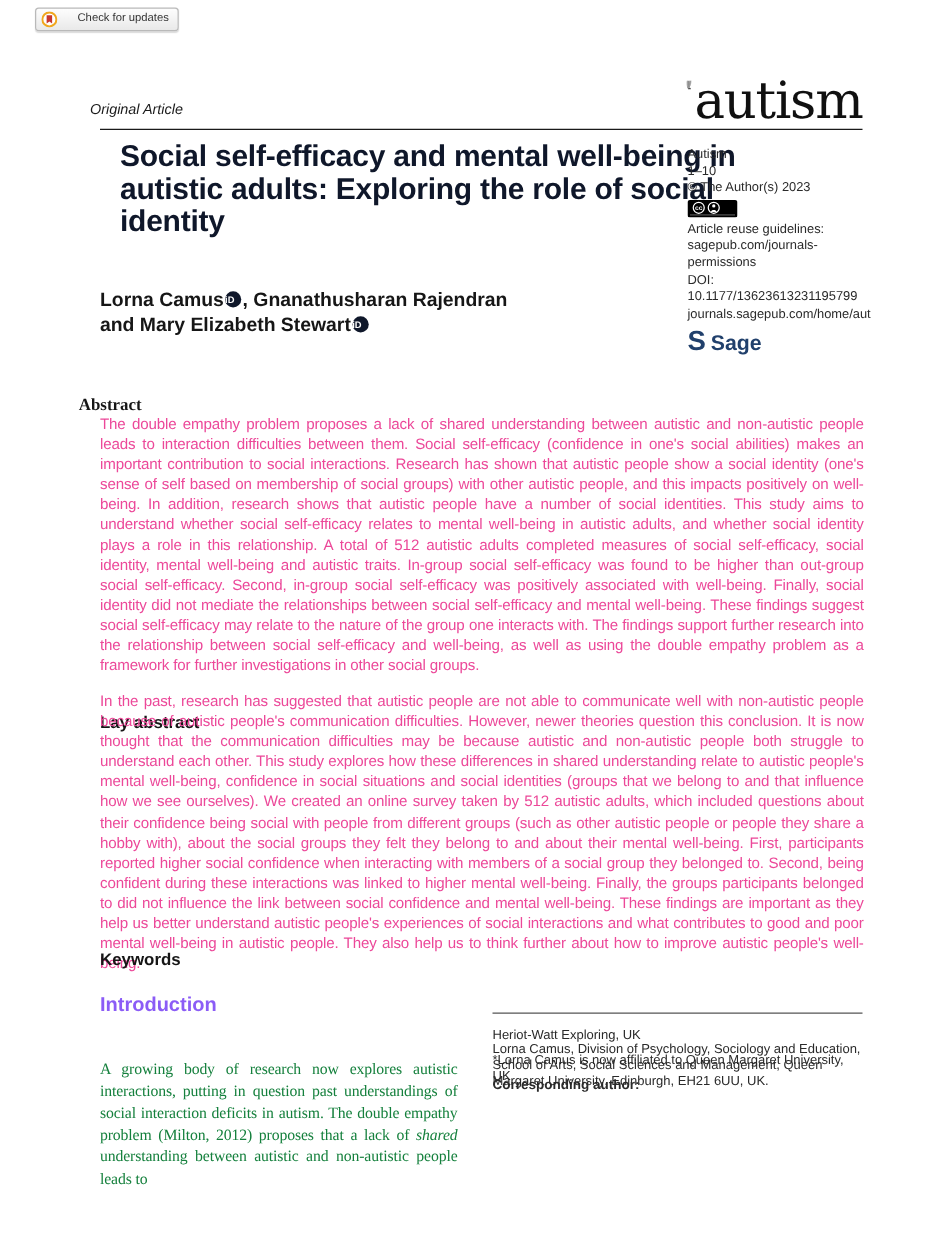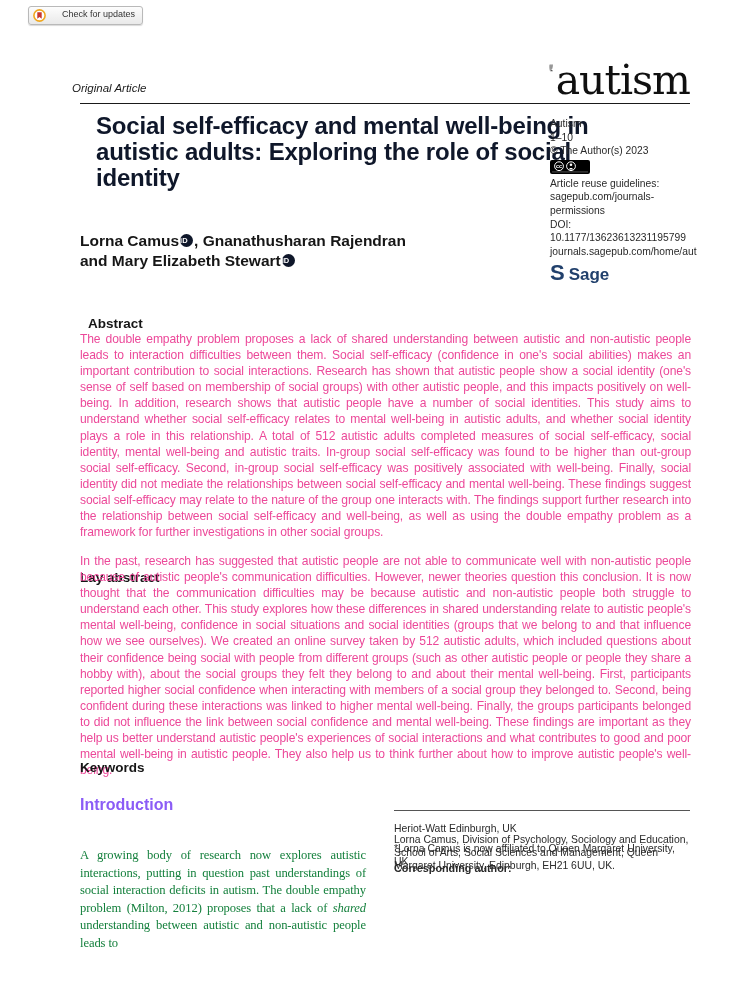"Abstract" .abstract-head { font-family: none -> Liberation Serif, serif; left: 88px -> 63px }
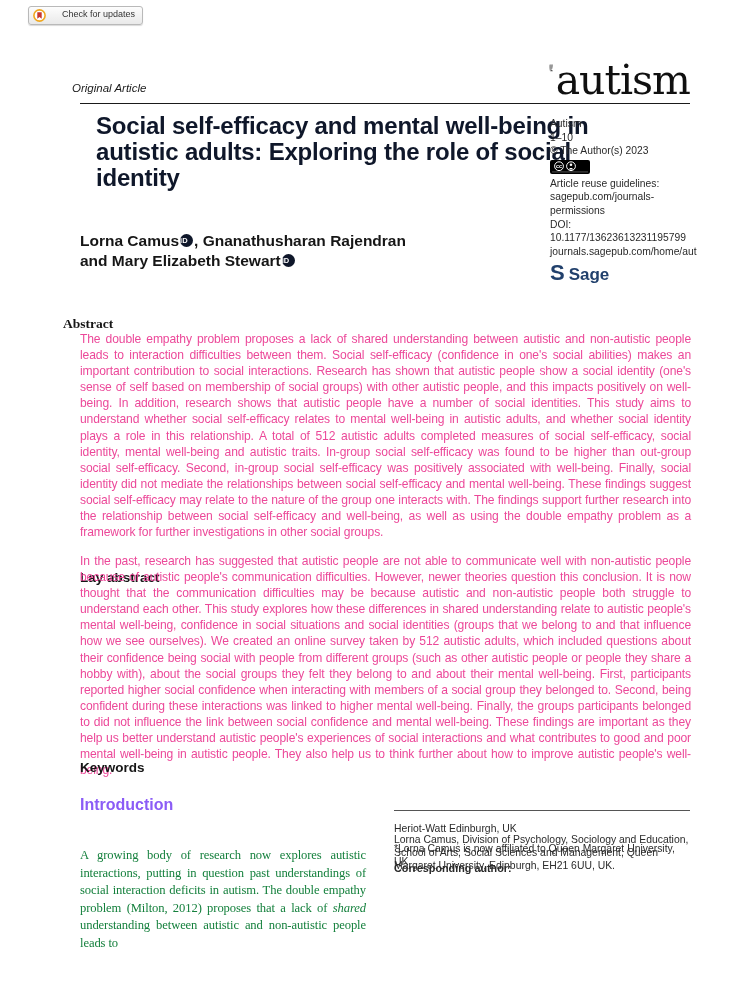"Heriot-Watt Edinburgh, UK" div.fn { text: Edinburgh -> Exploring }
